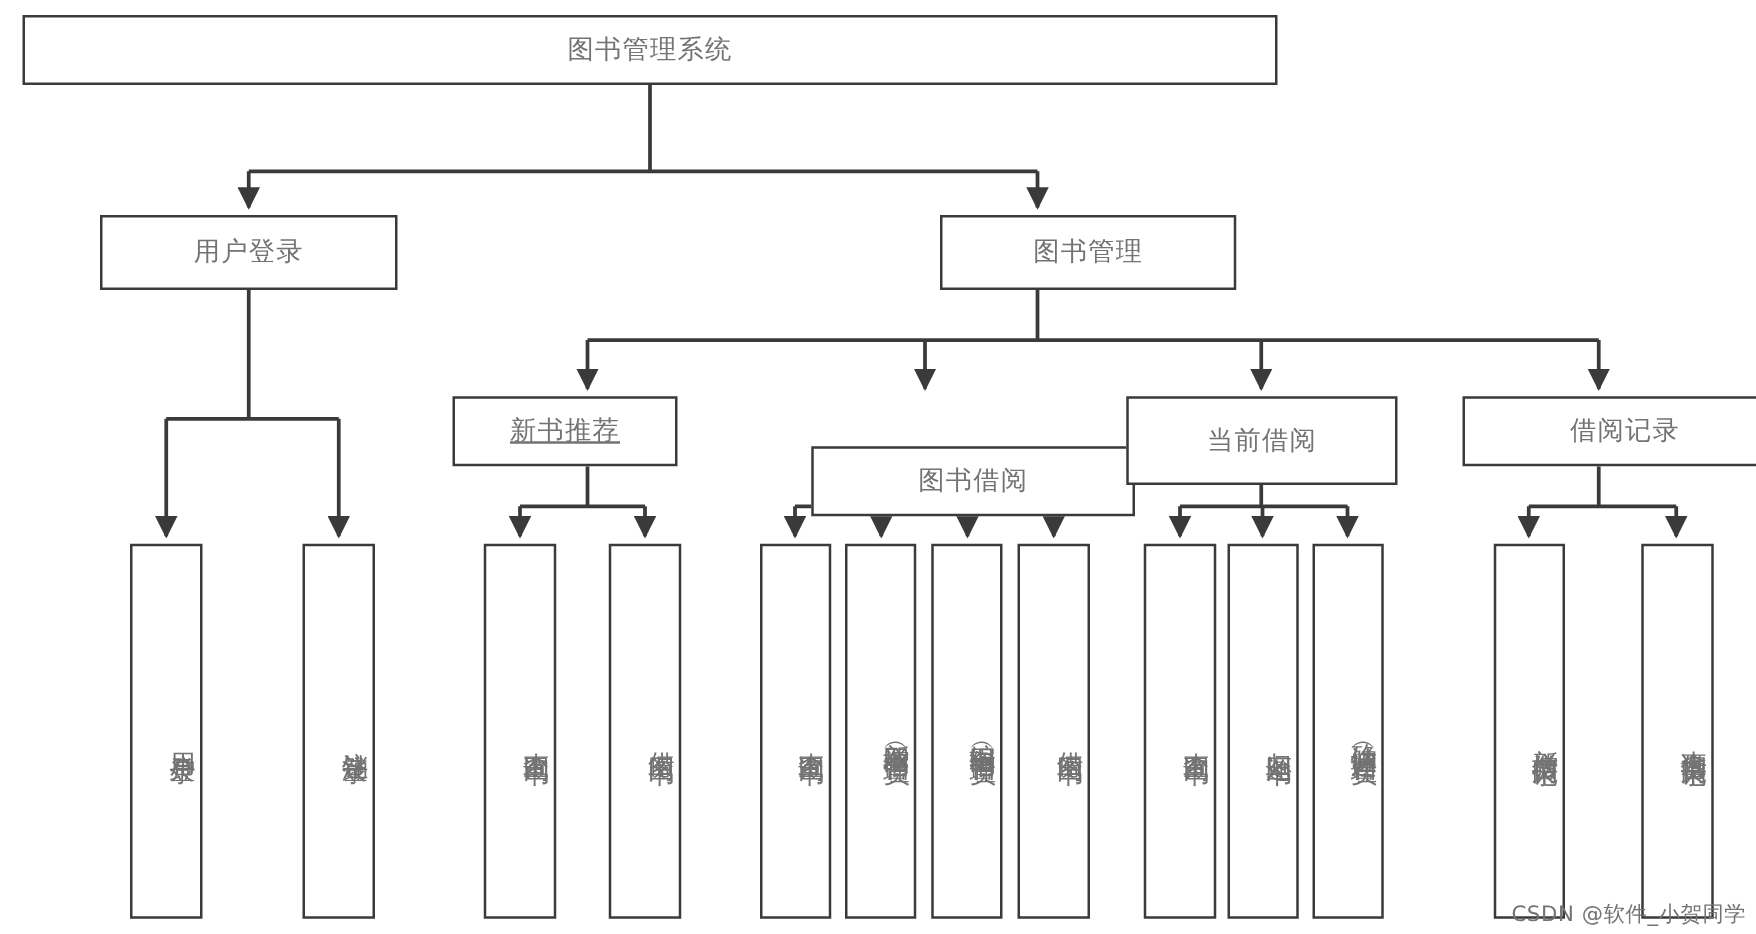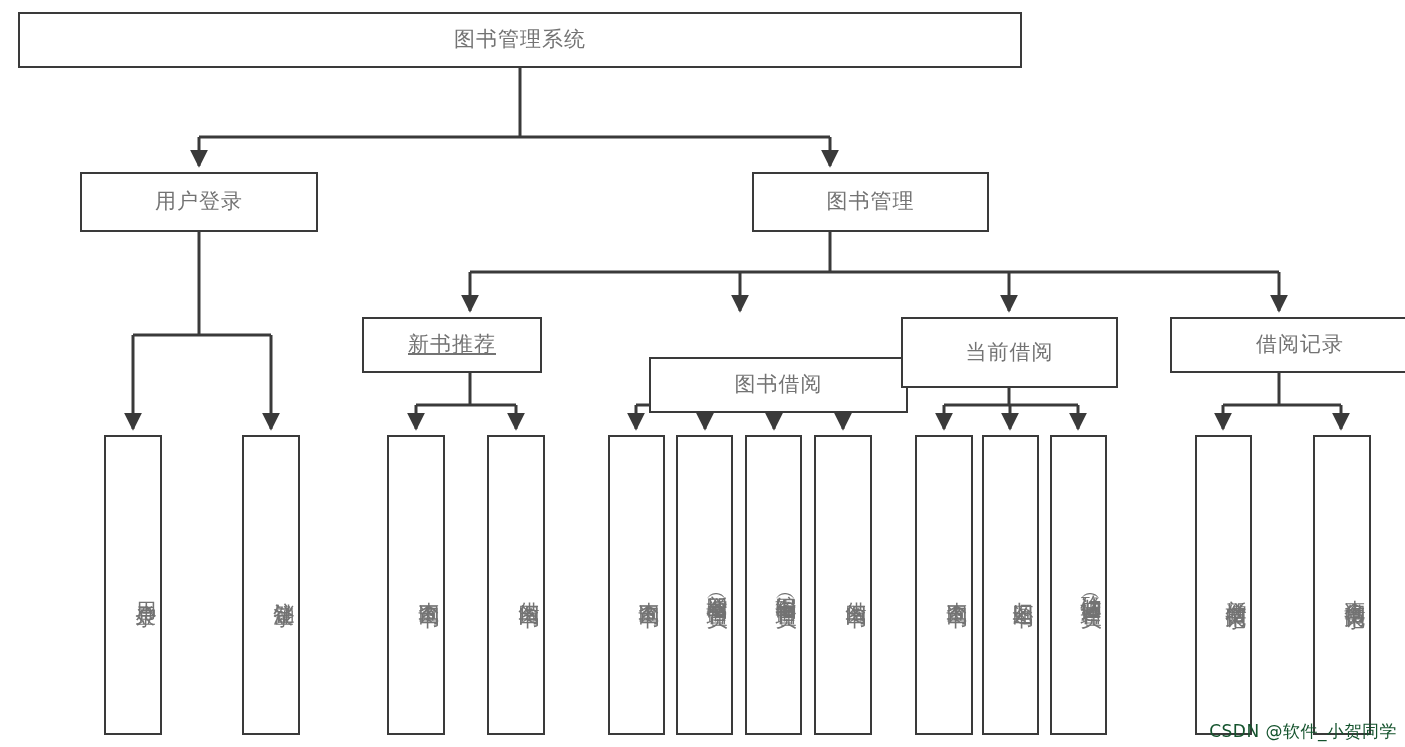"CSDN @软件_小贺同学" .watermark { color: #14532d -> #737373 }
